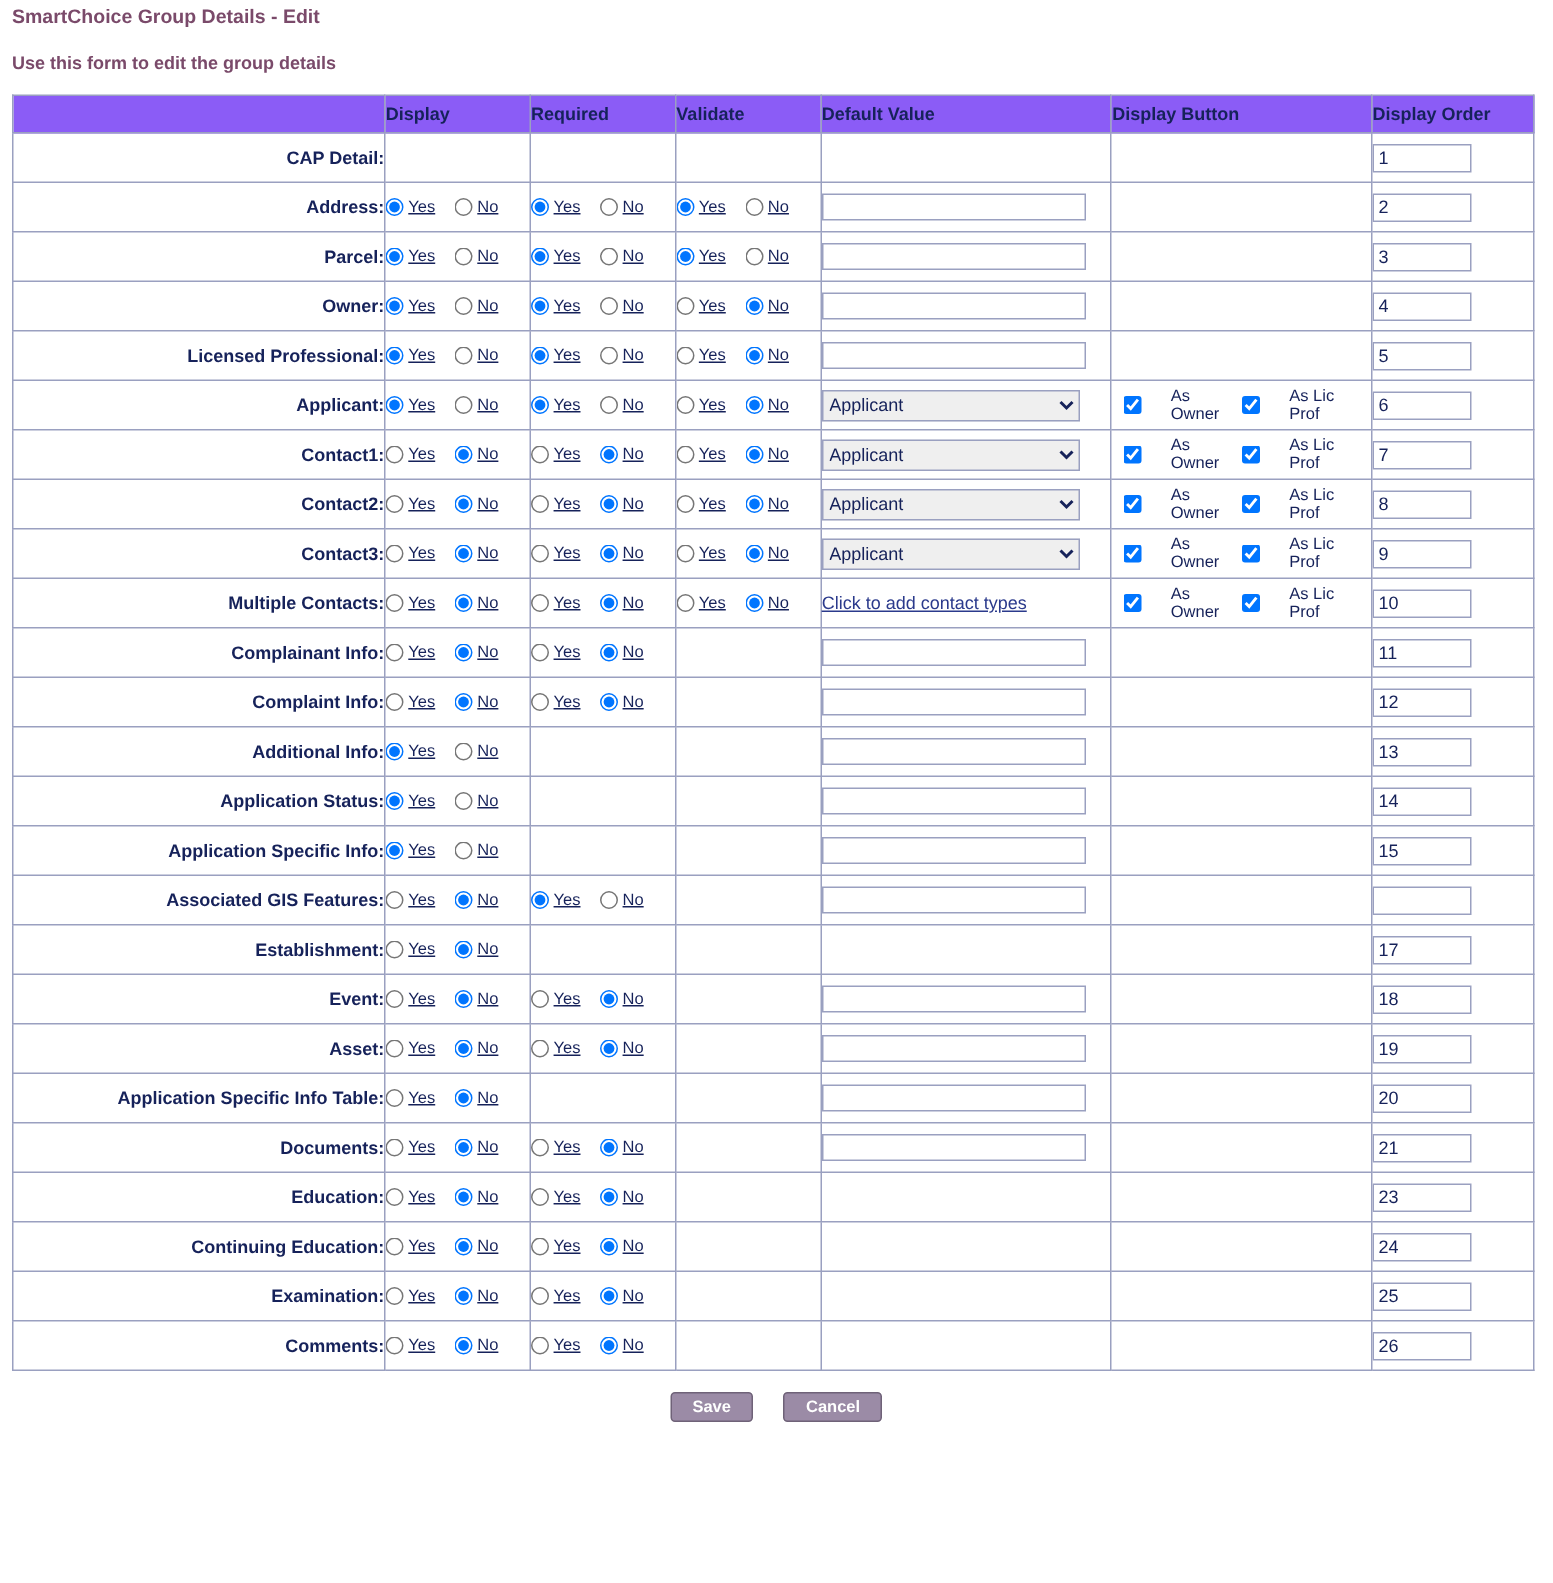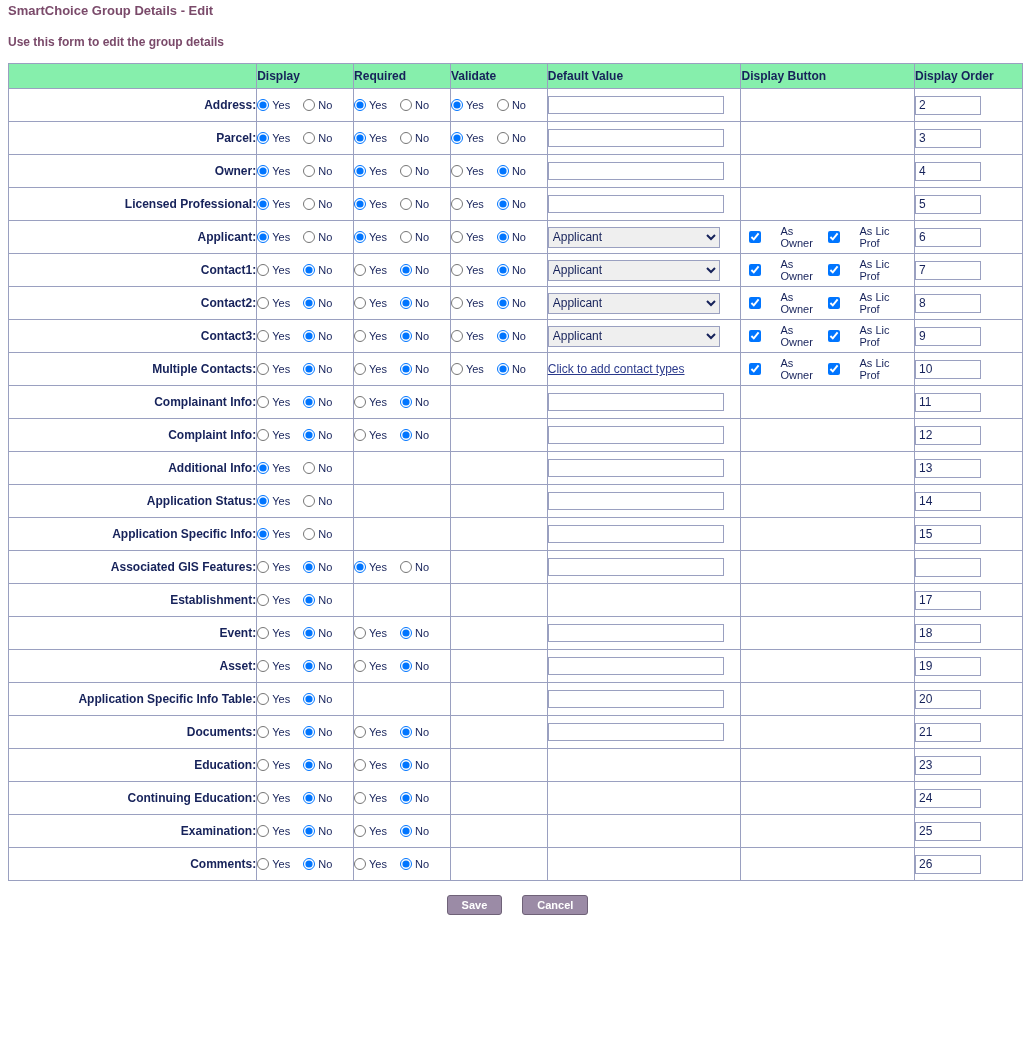"Display" thead th { background: #86efac -> #8b5cf6 }
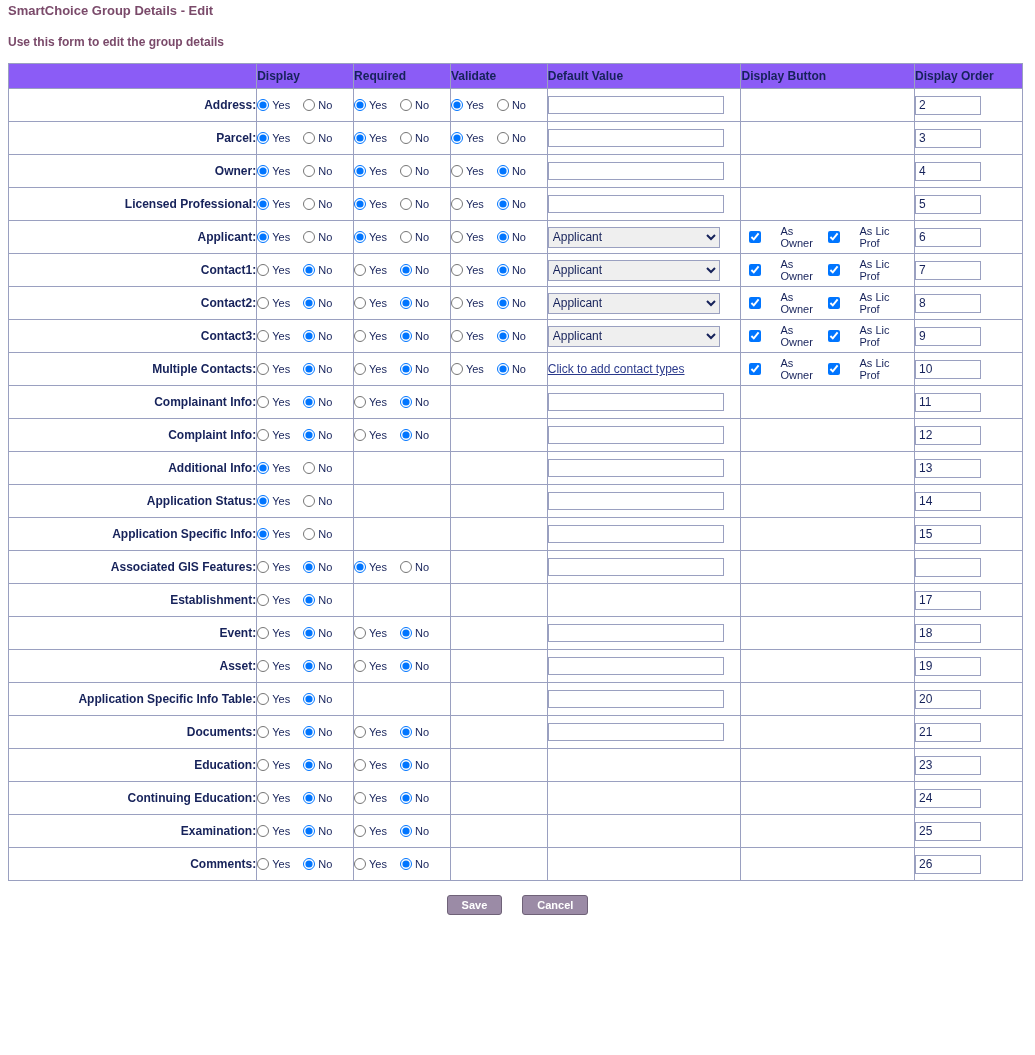"CAP Detail:" tr { html: none -> <tr> <td>CAP Detail:</td> <td></td> <td></td> <td></td> <td></td> <td></td> <td><input></td> </tr> }
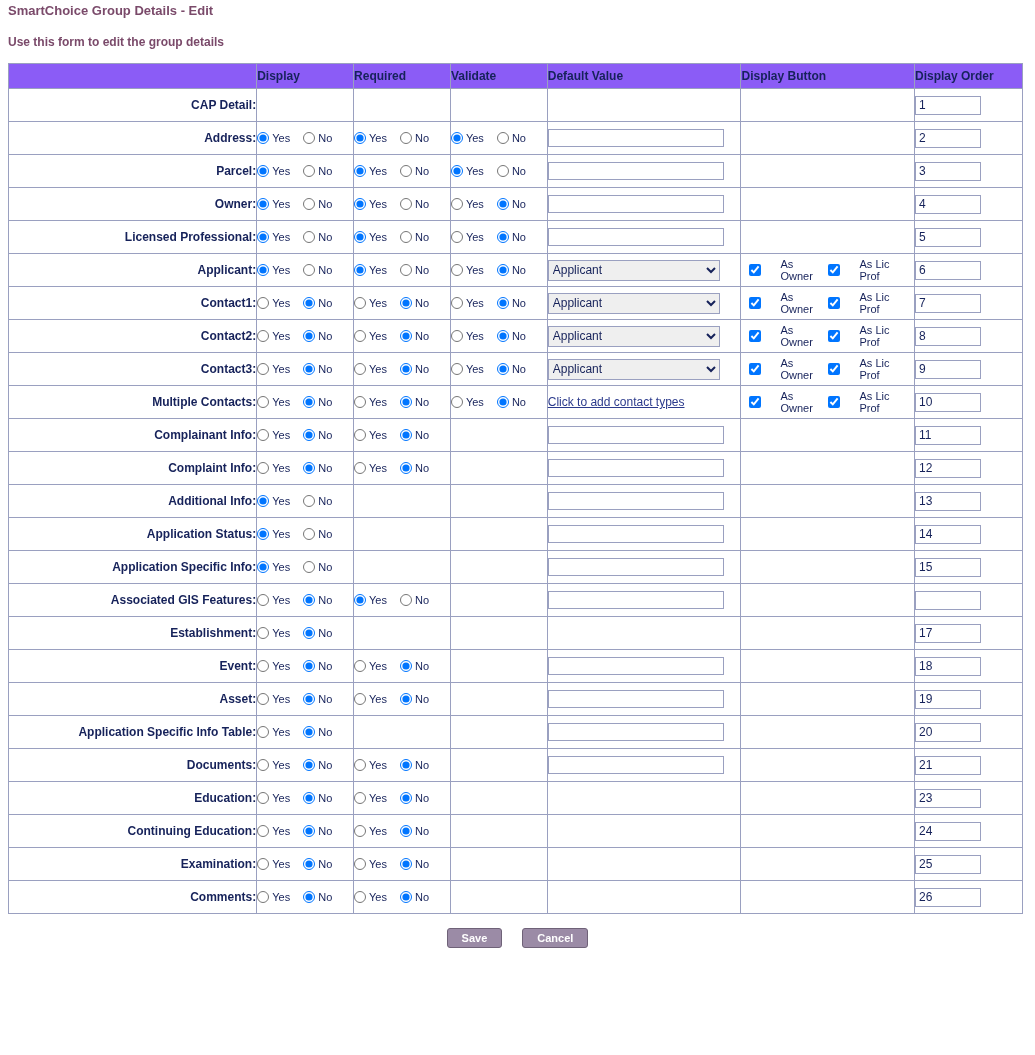"Yes" .yn { text-decoration: none -> underline }
